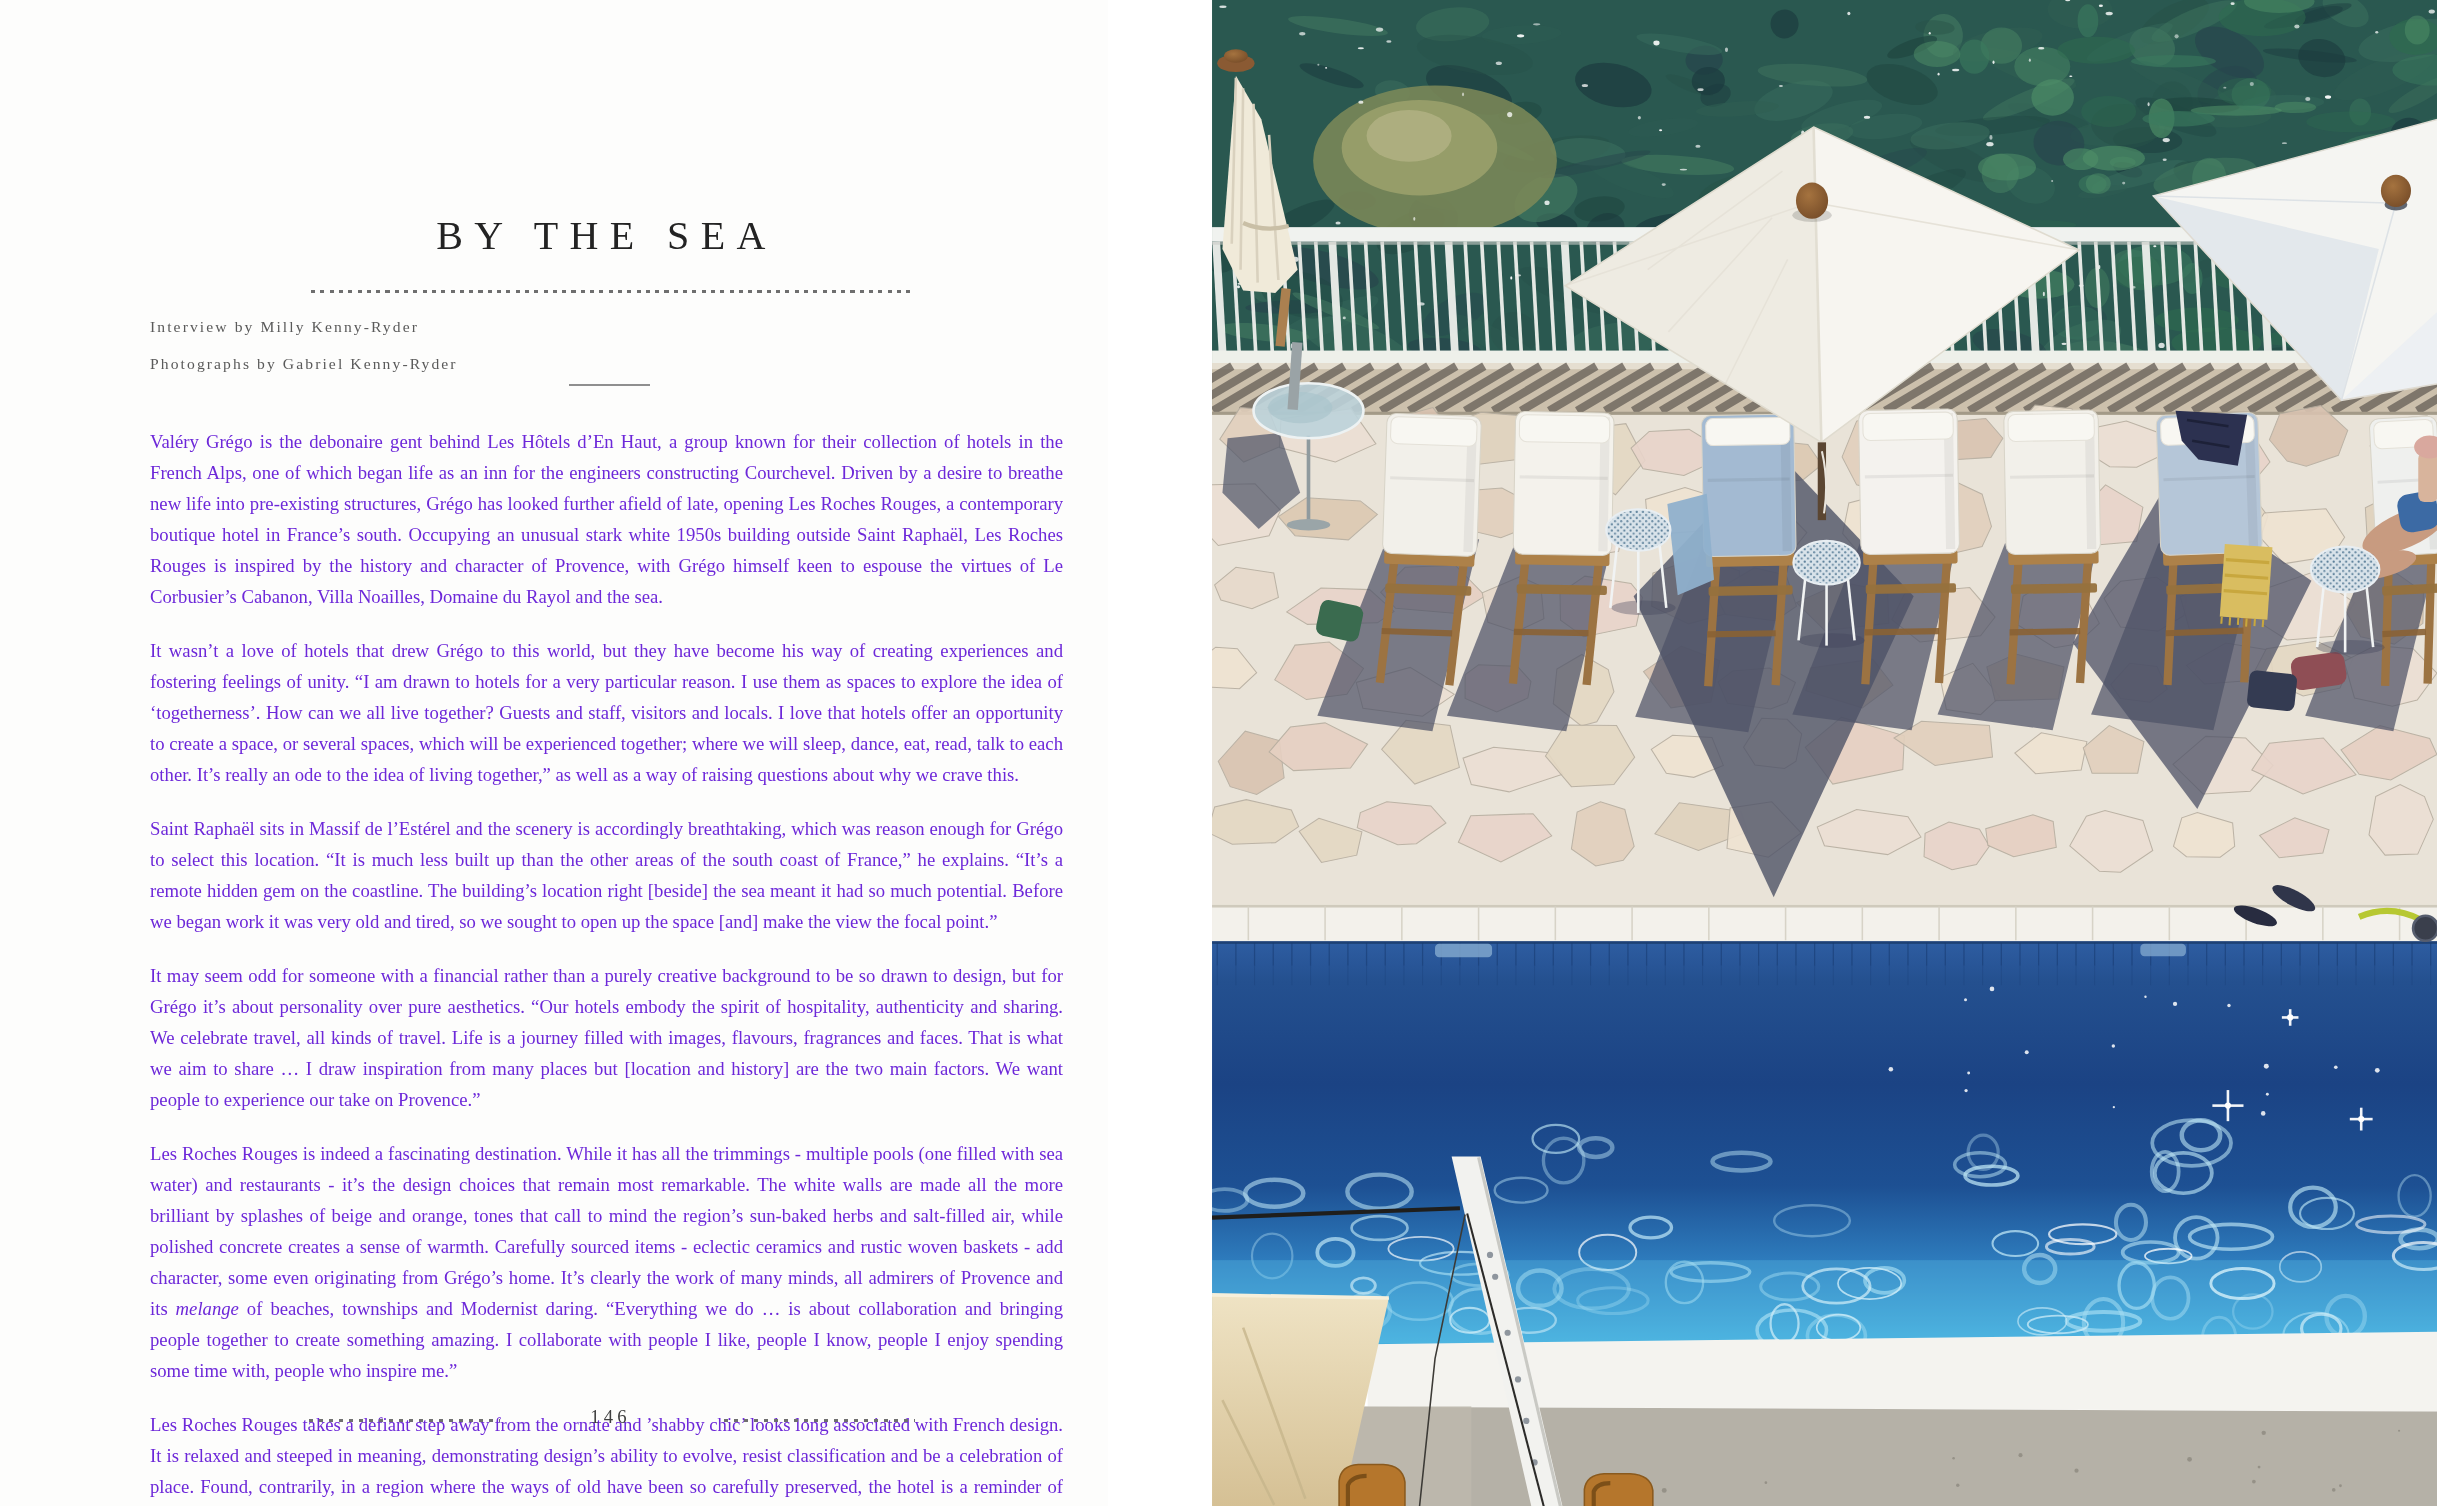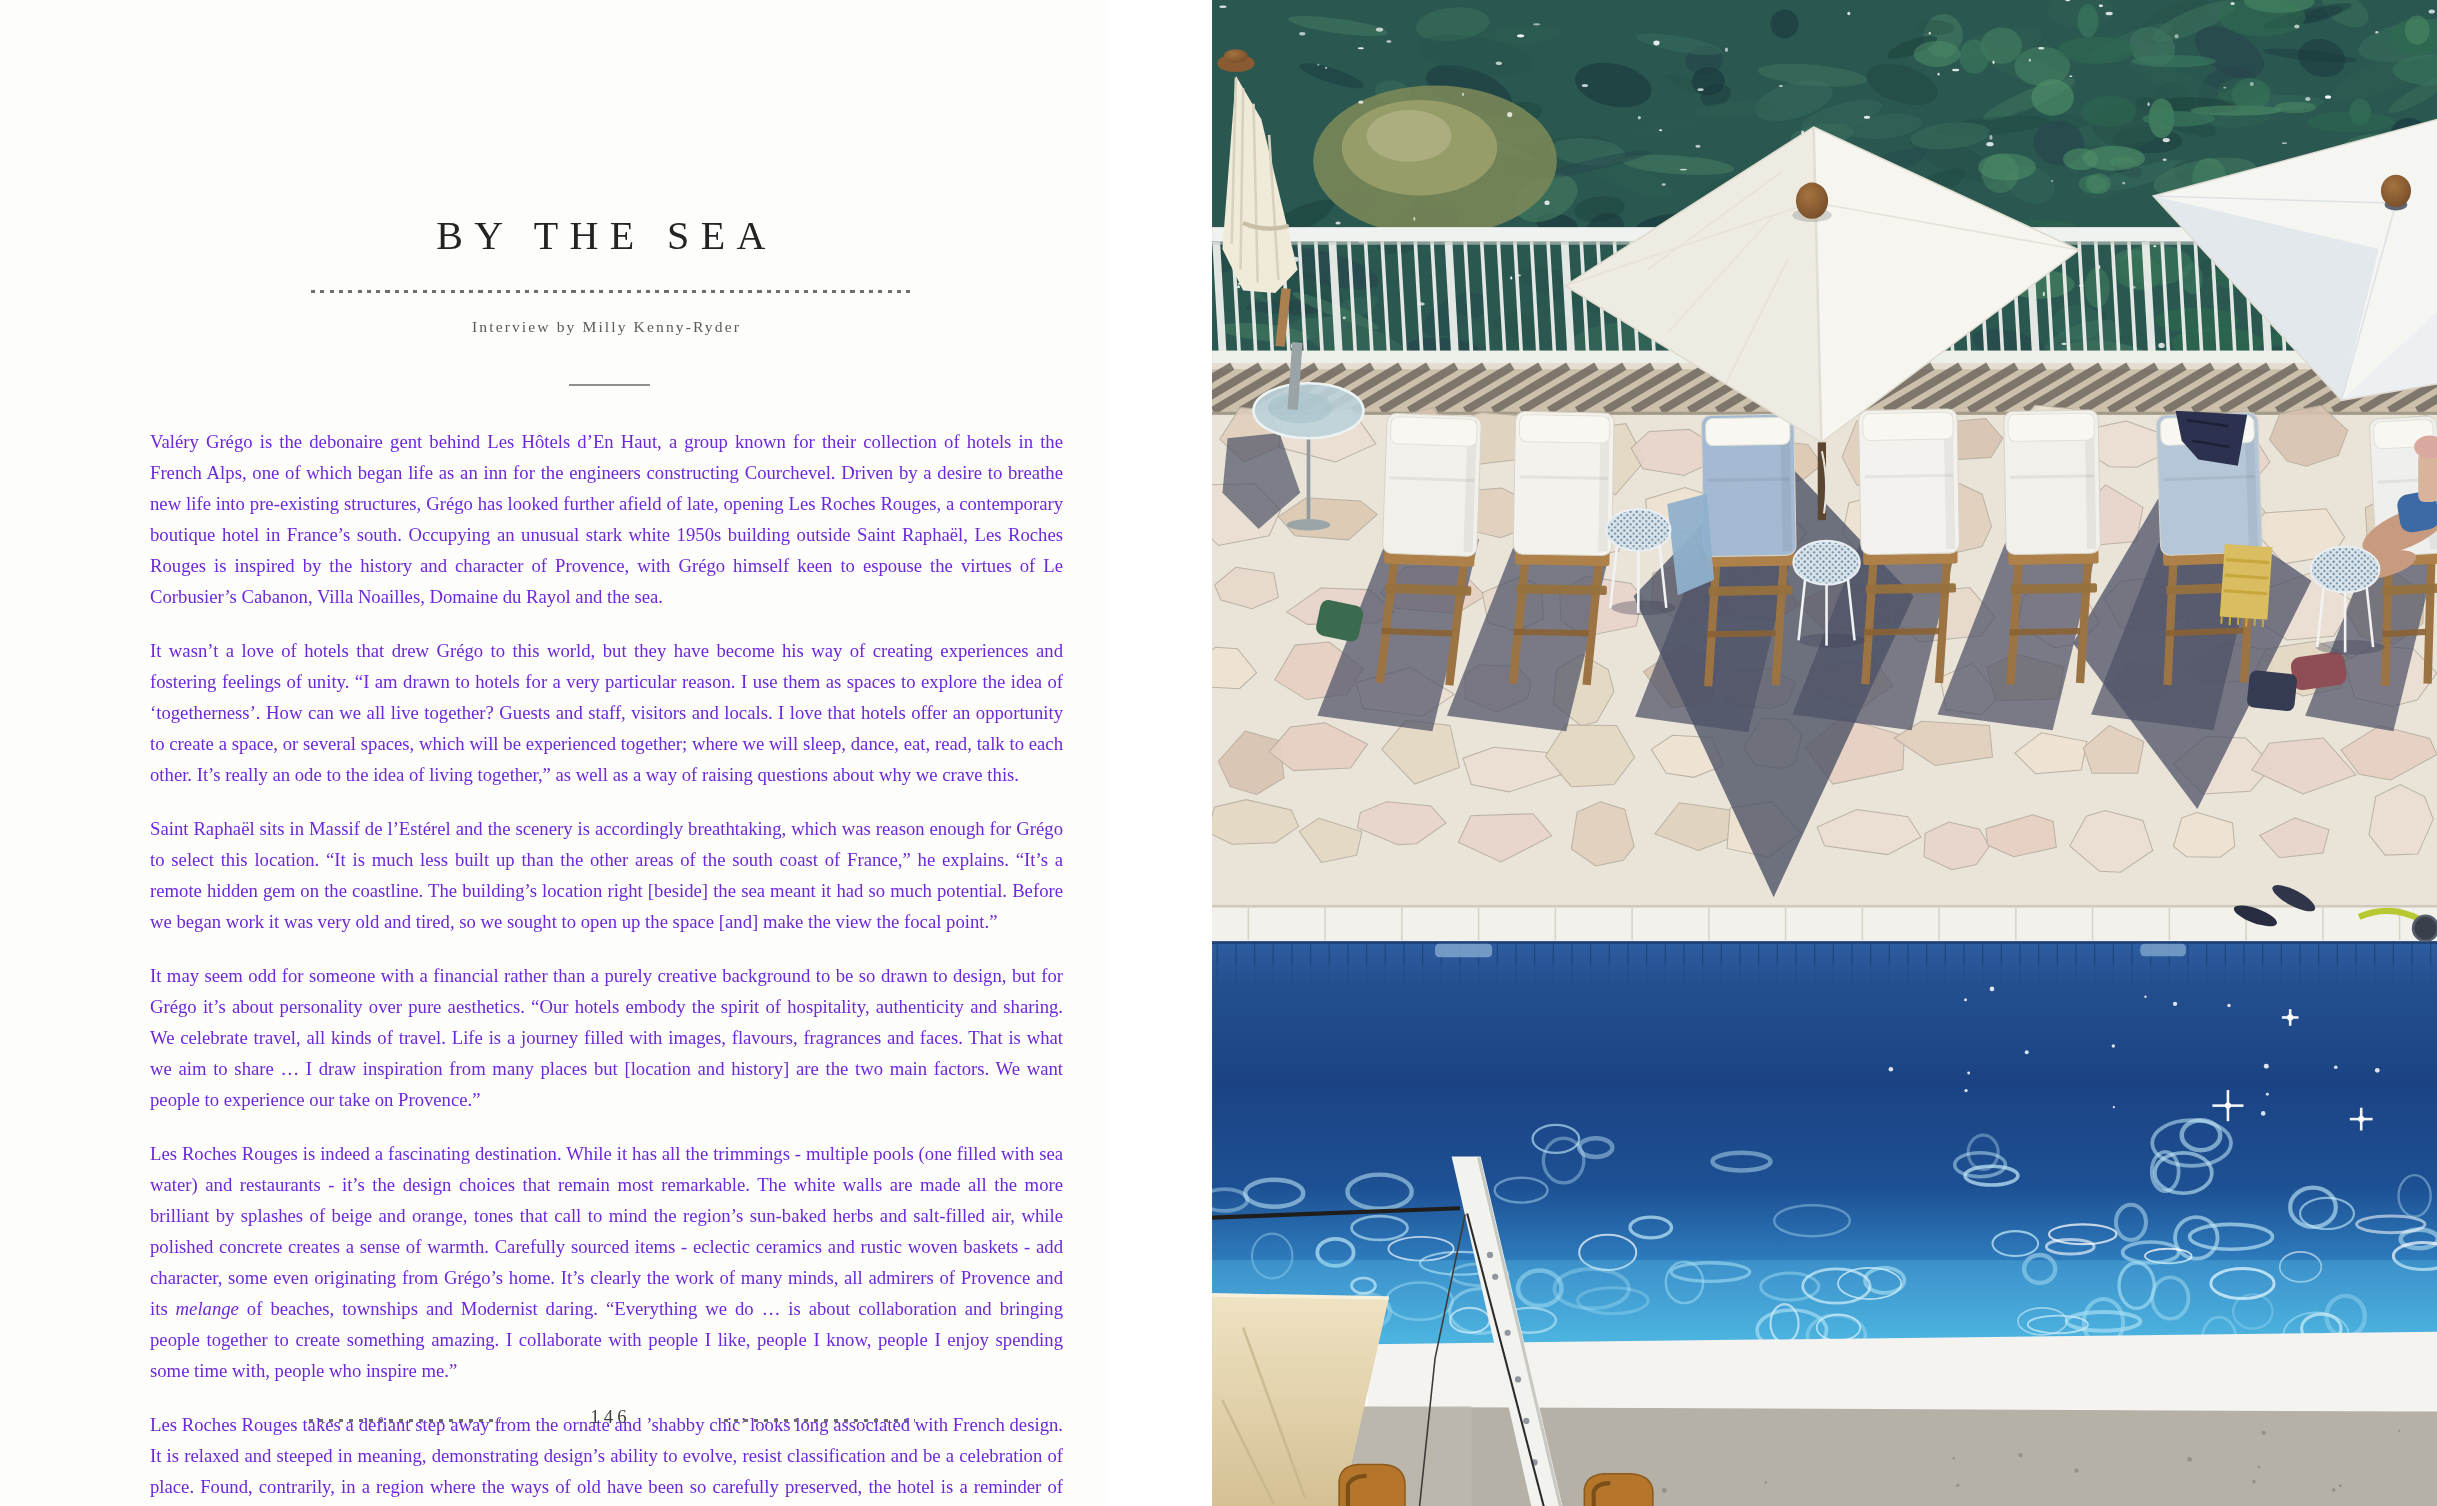"Interview by Milly Kenny-Ryder" .byline { text-align: center -> left }
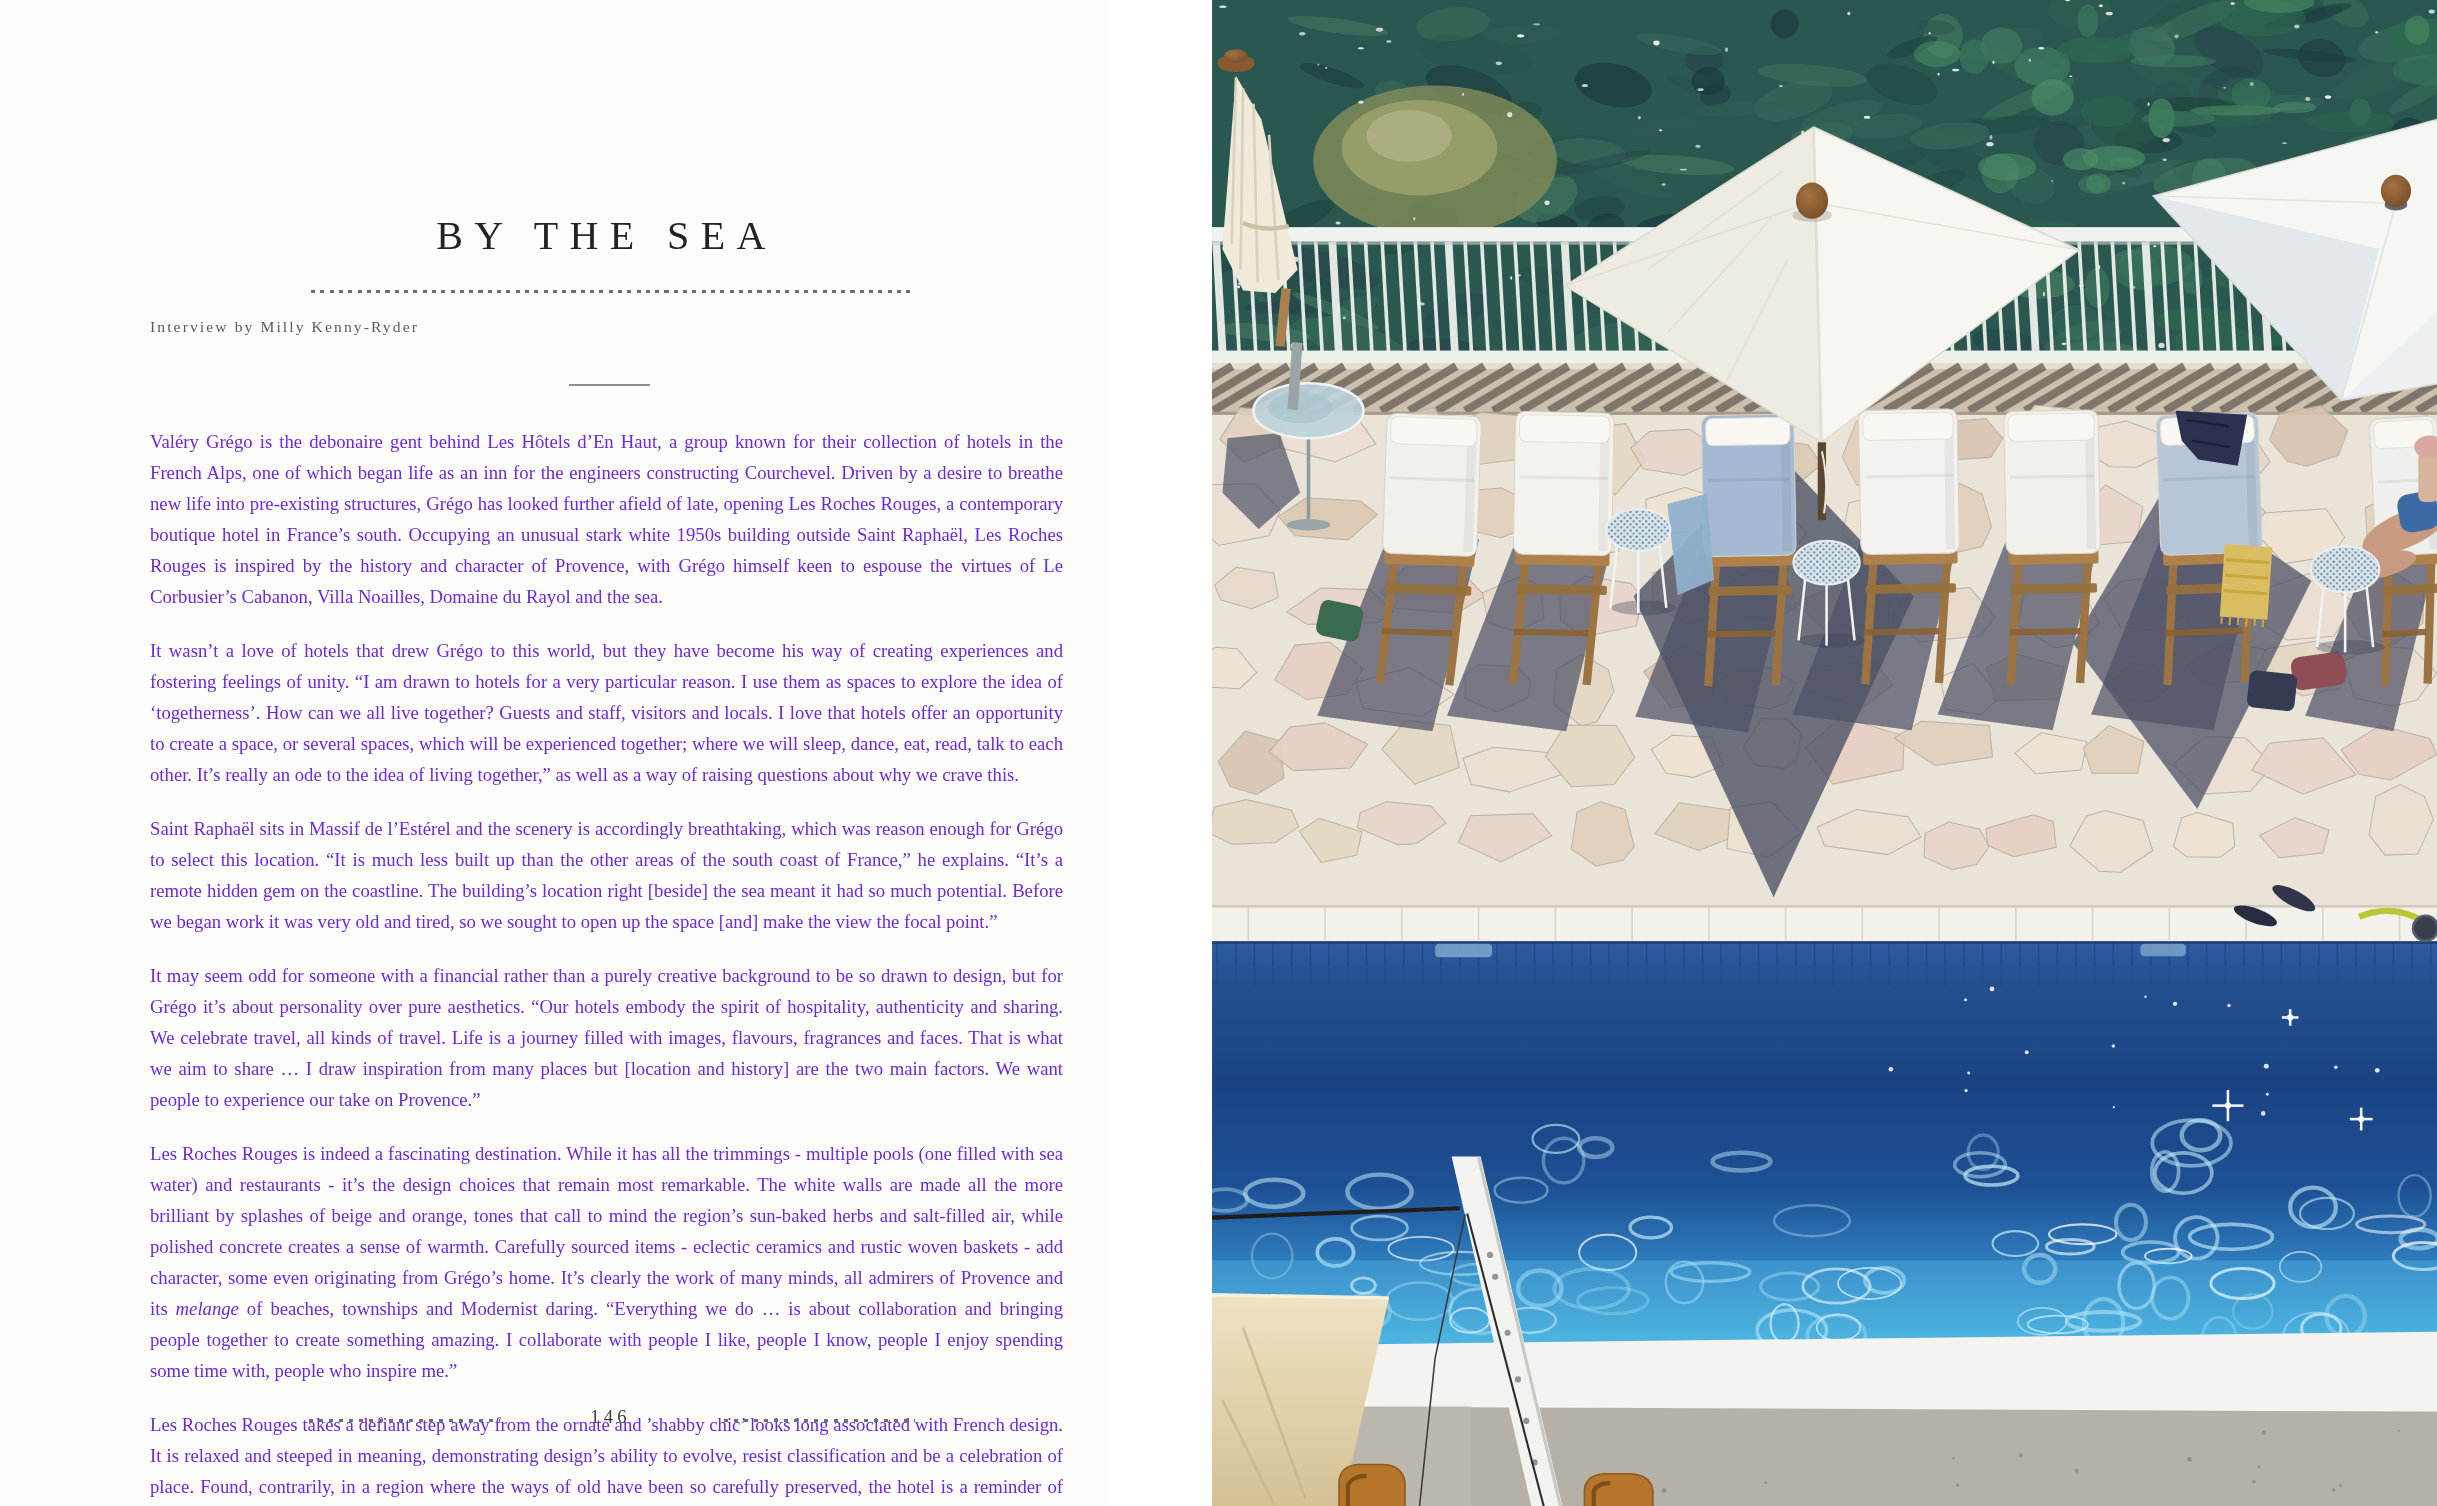"Photographs by Gabriel Kenny-Ryder" p.byline { html: none -> <p>Photographs by Gabriel Kenny-Ryder</p> }
